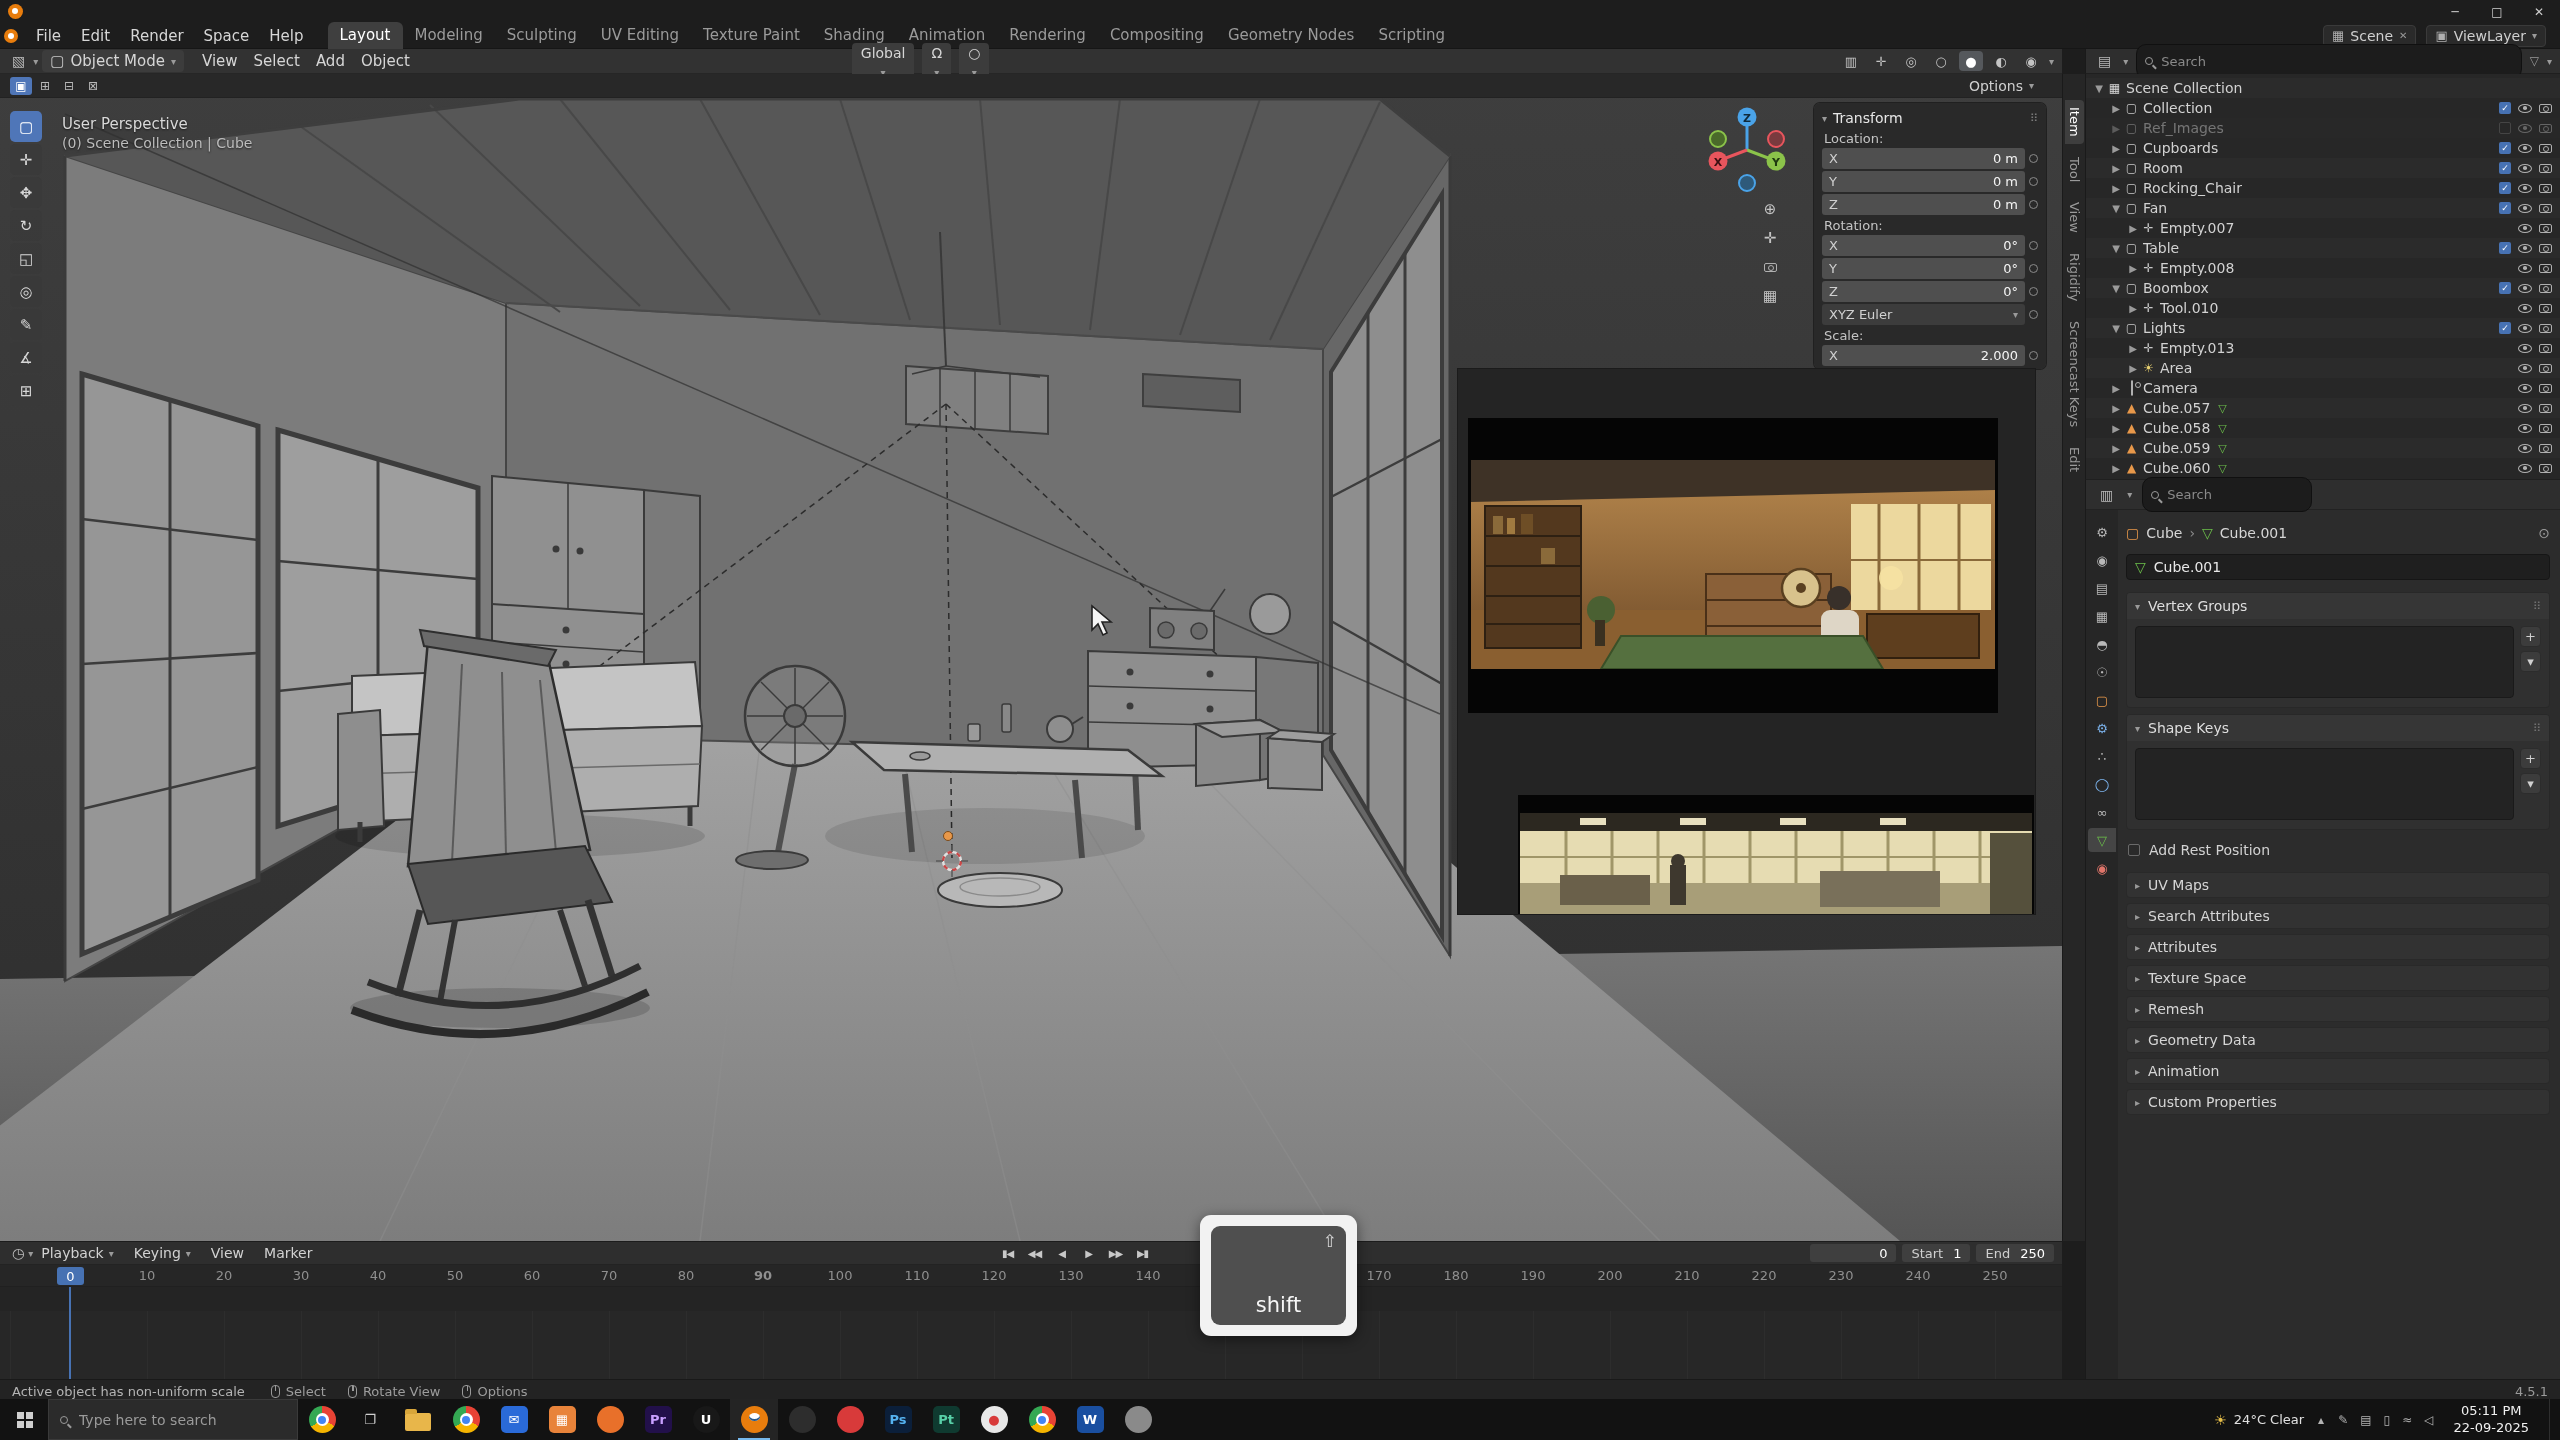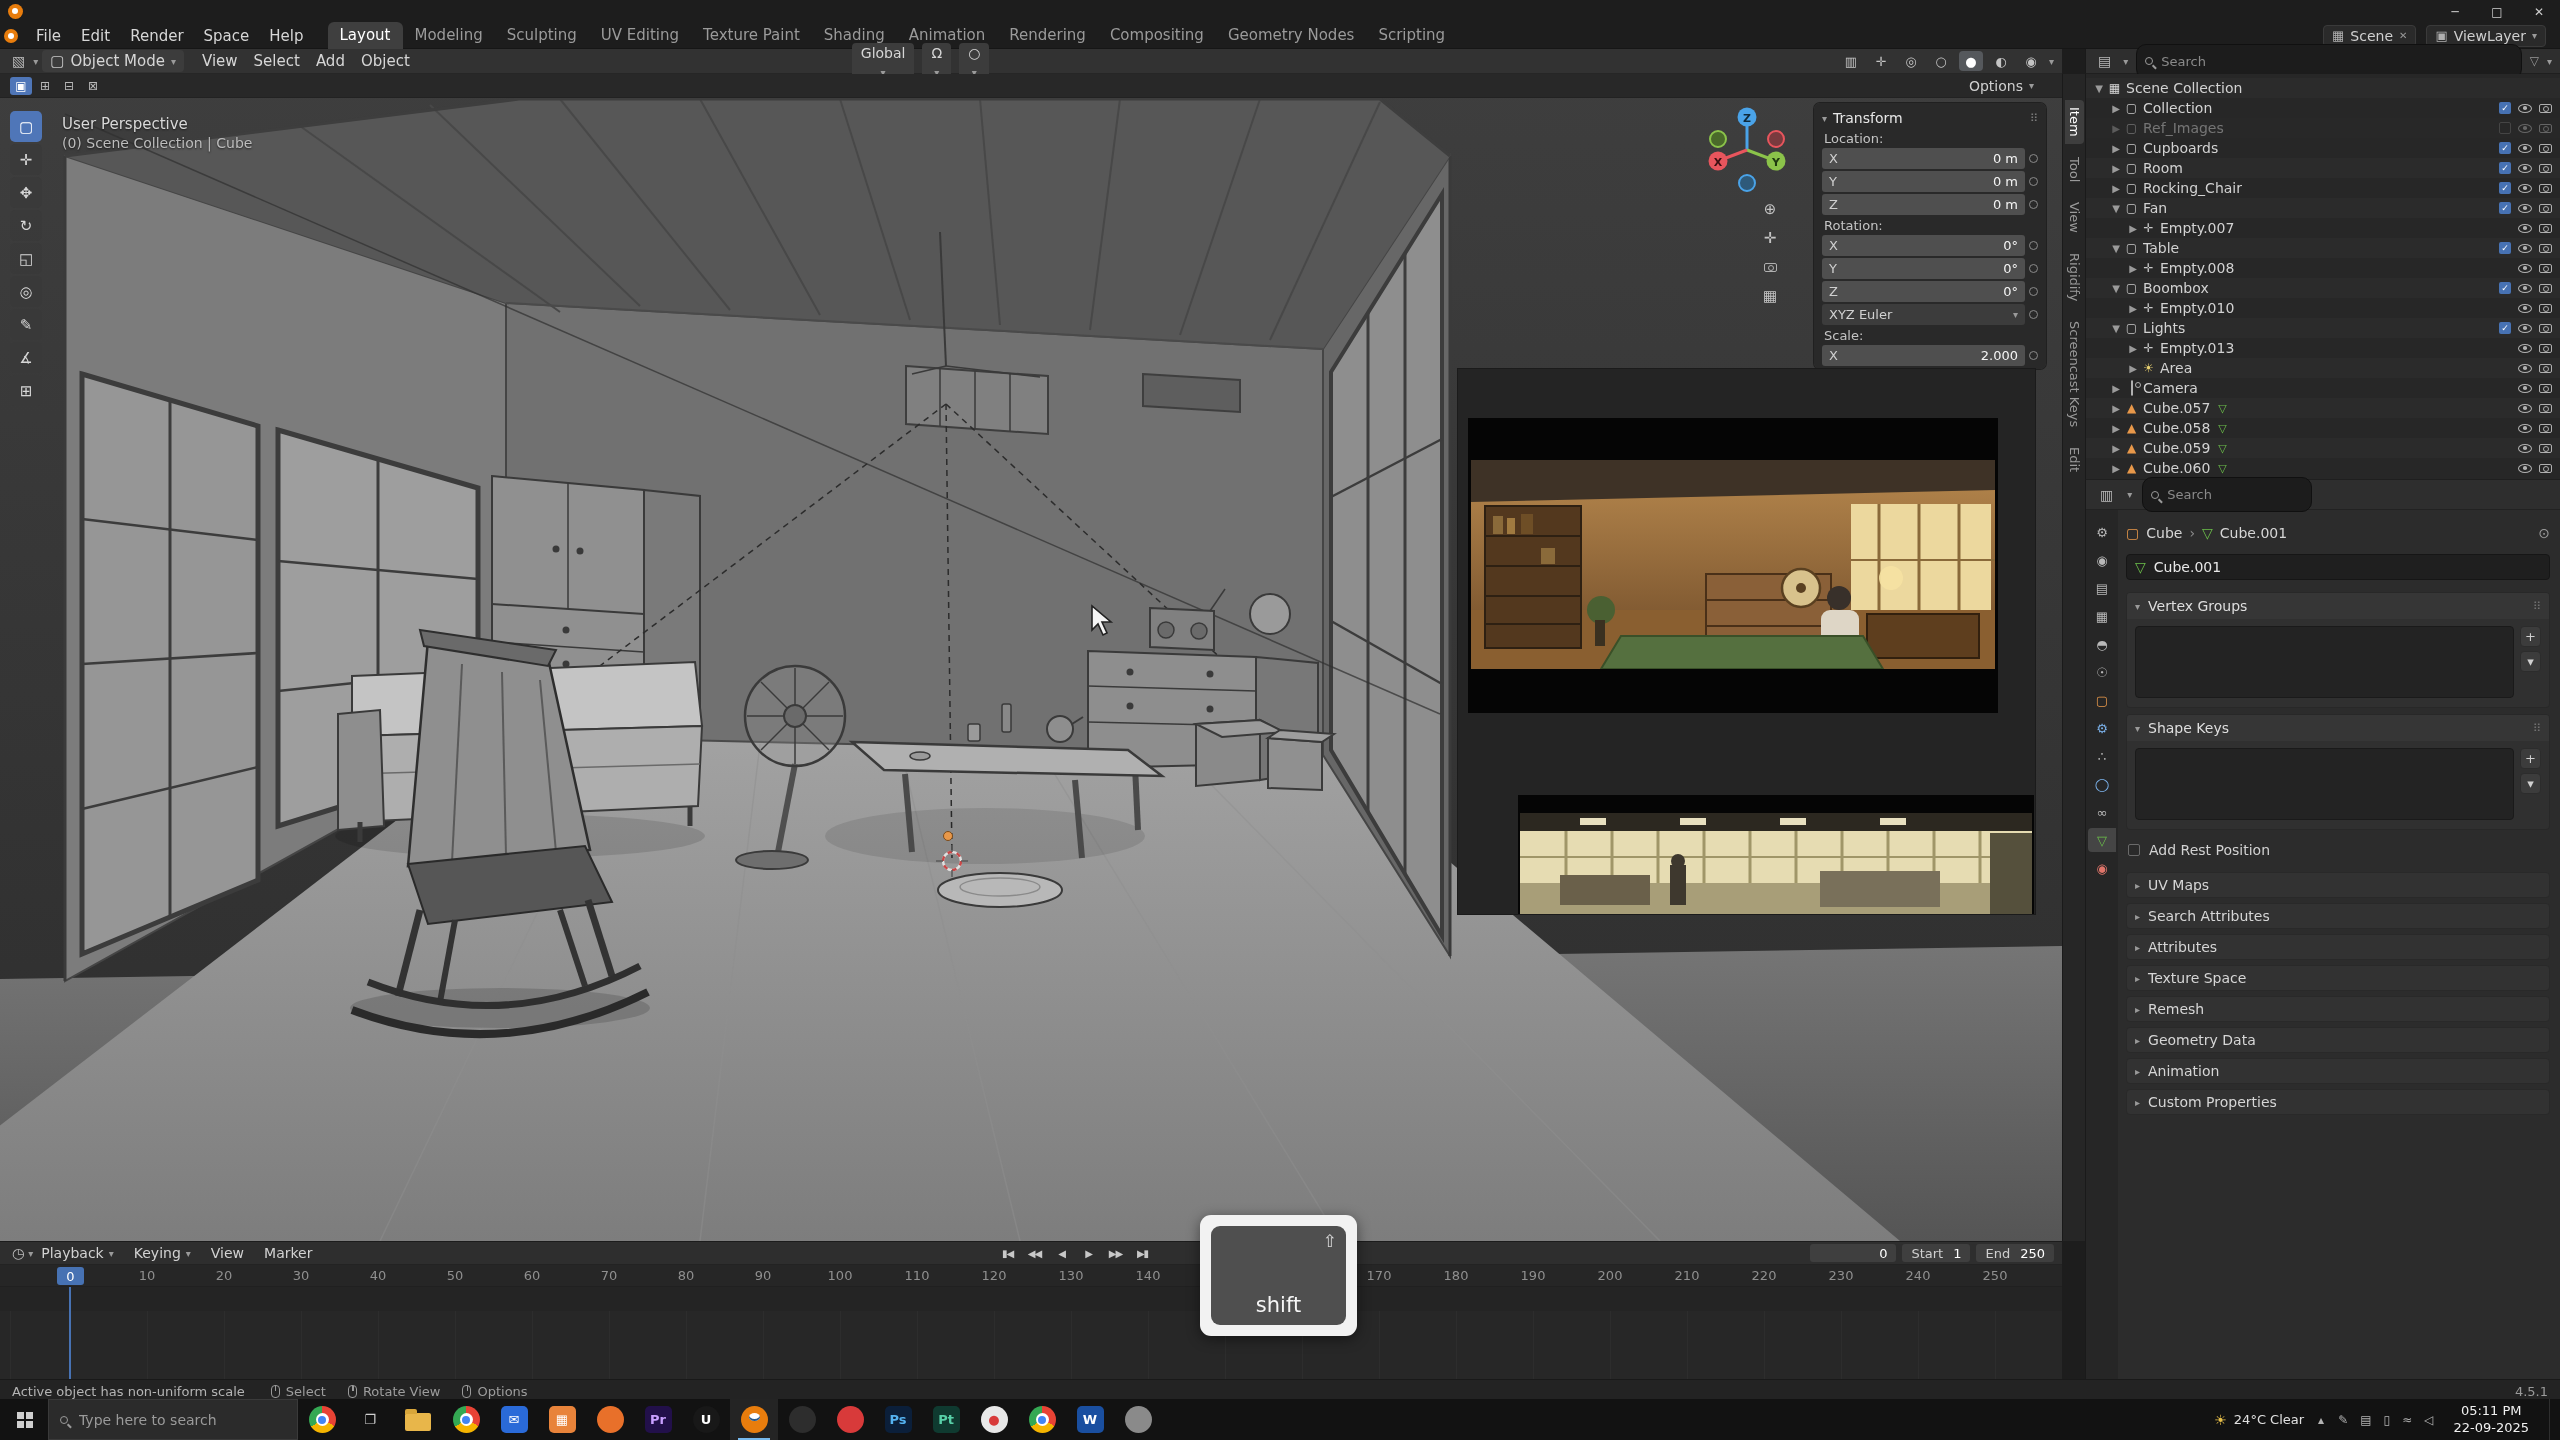"Empty.010" span.ol-name { text: Empty.010 -> Tool.010 }
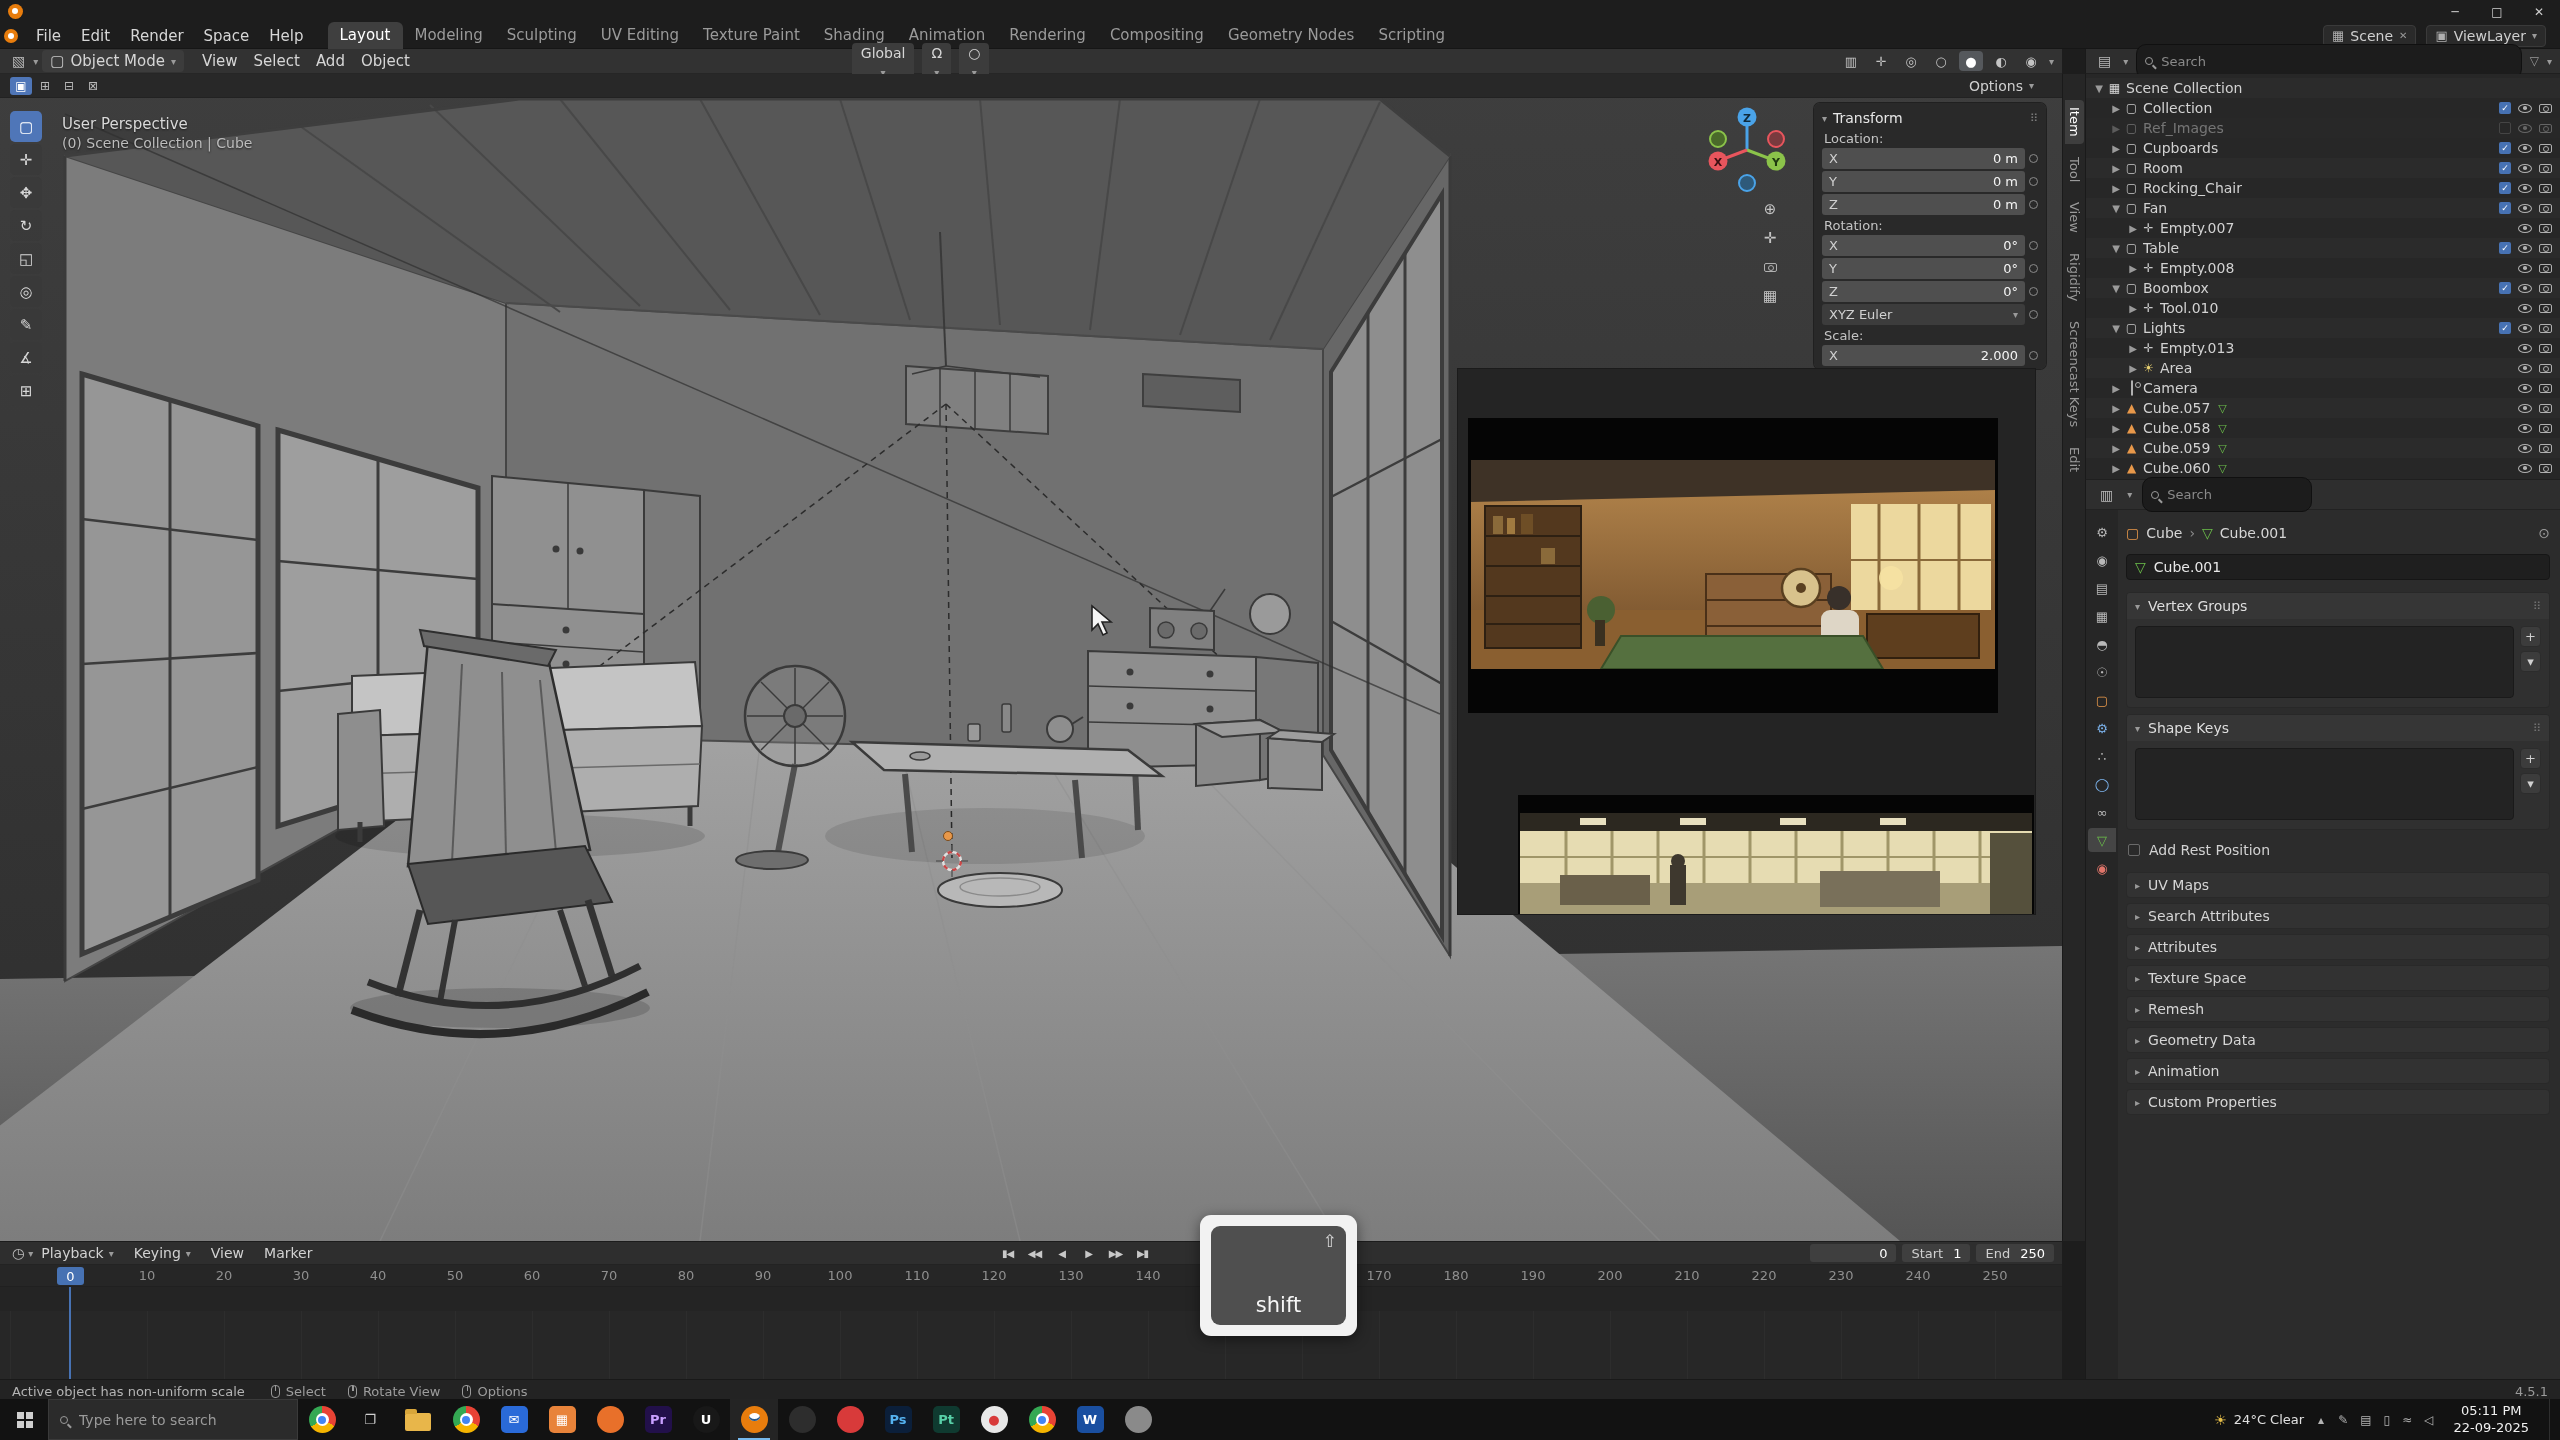"90" span.tick { font-weight: none -> bold }
